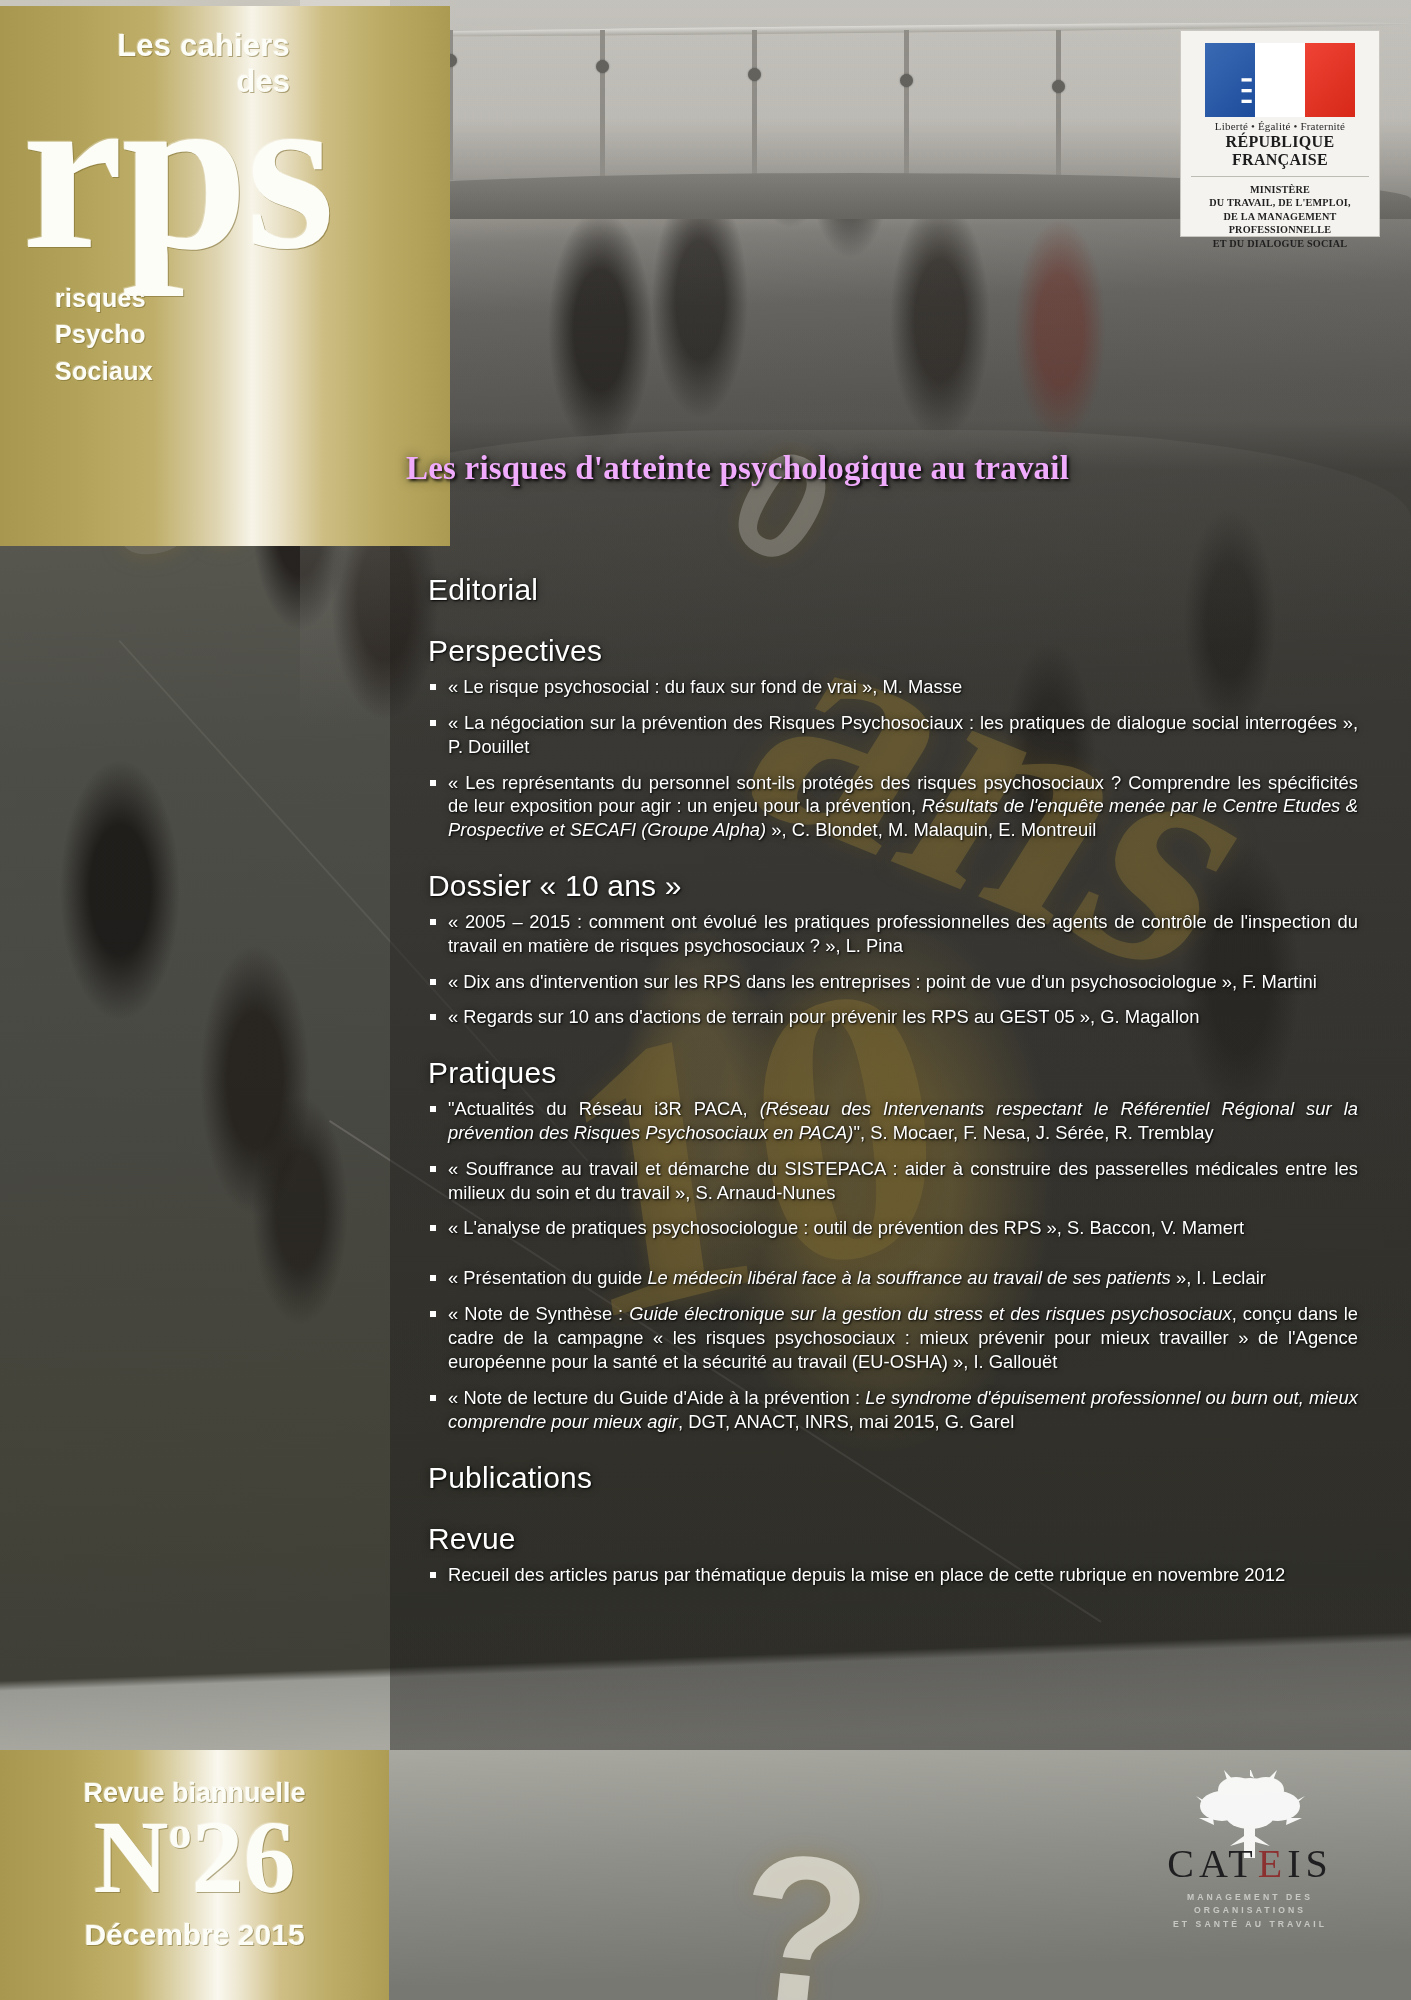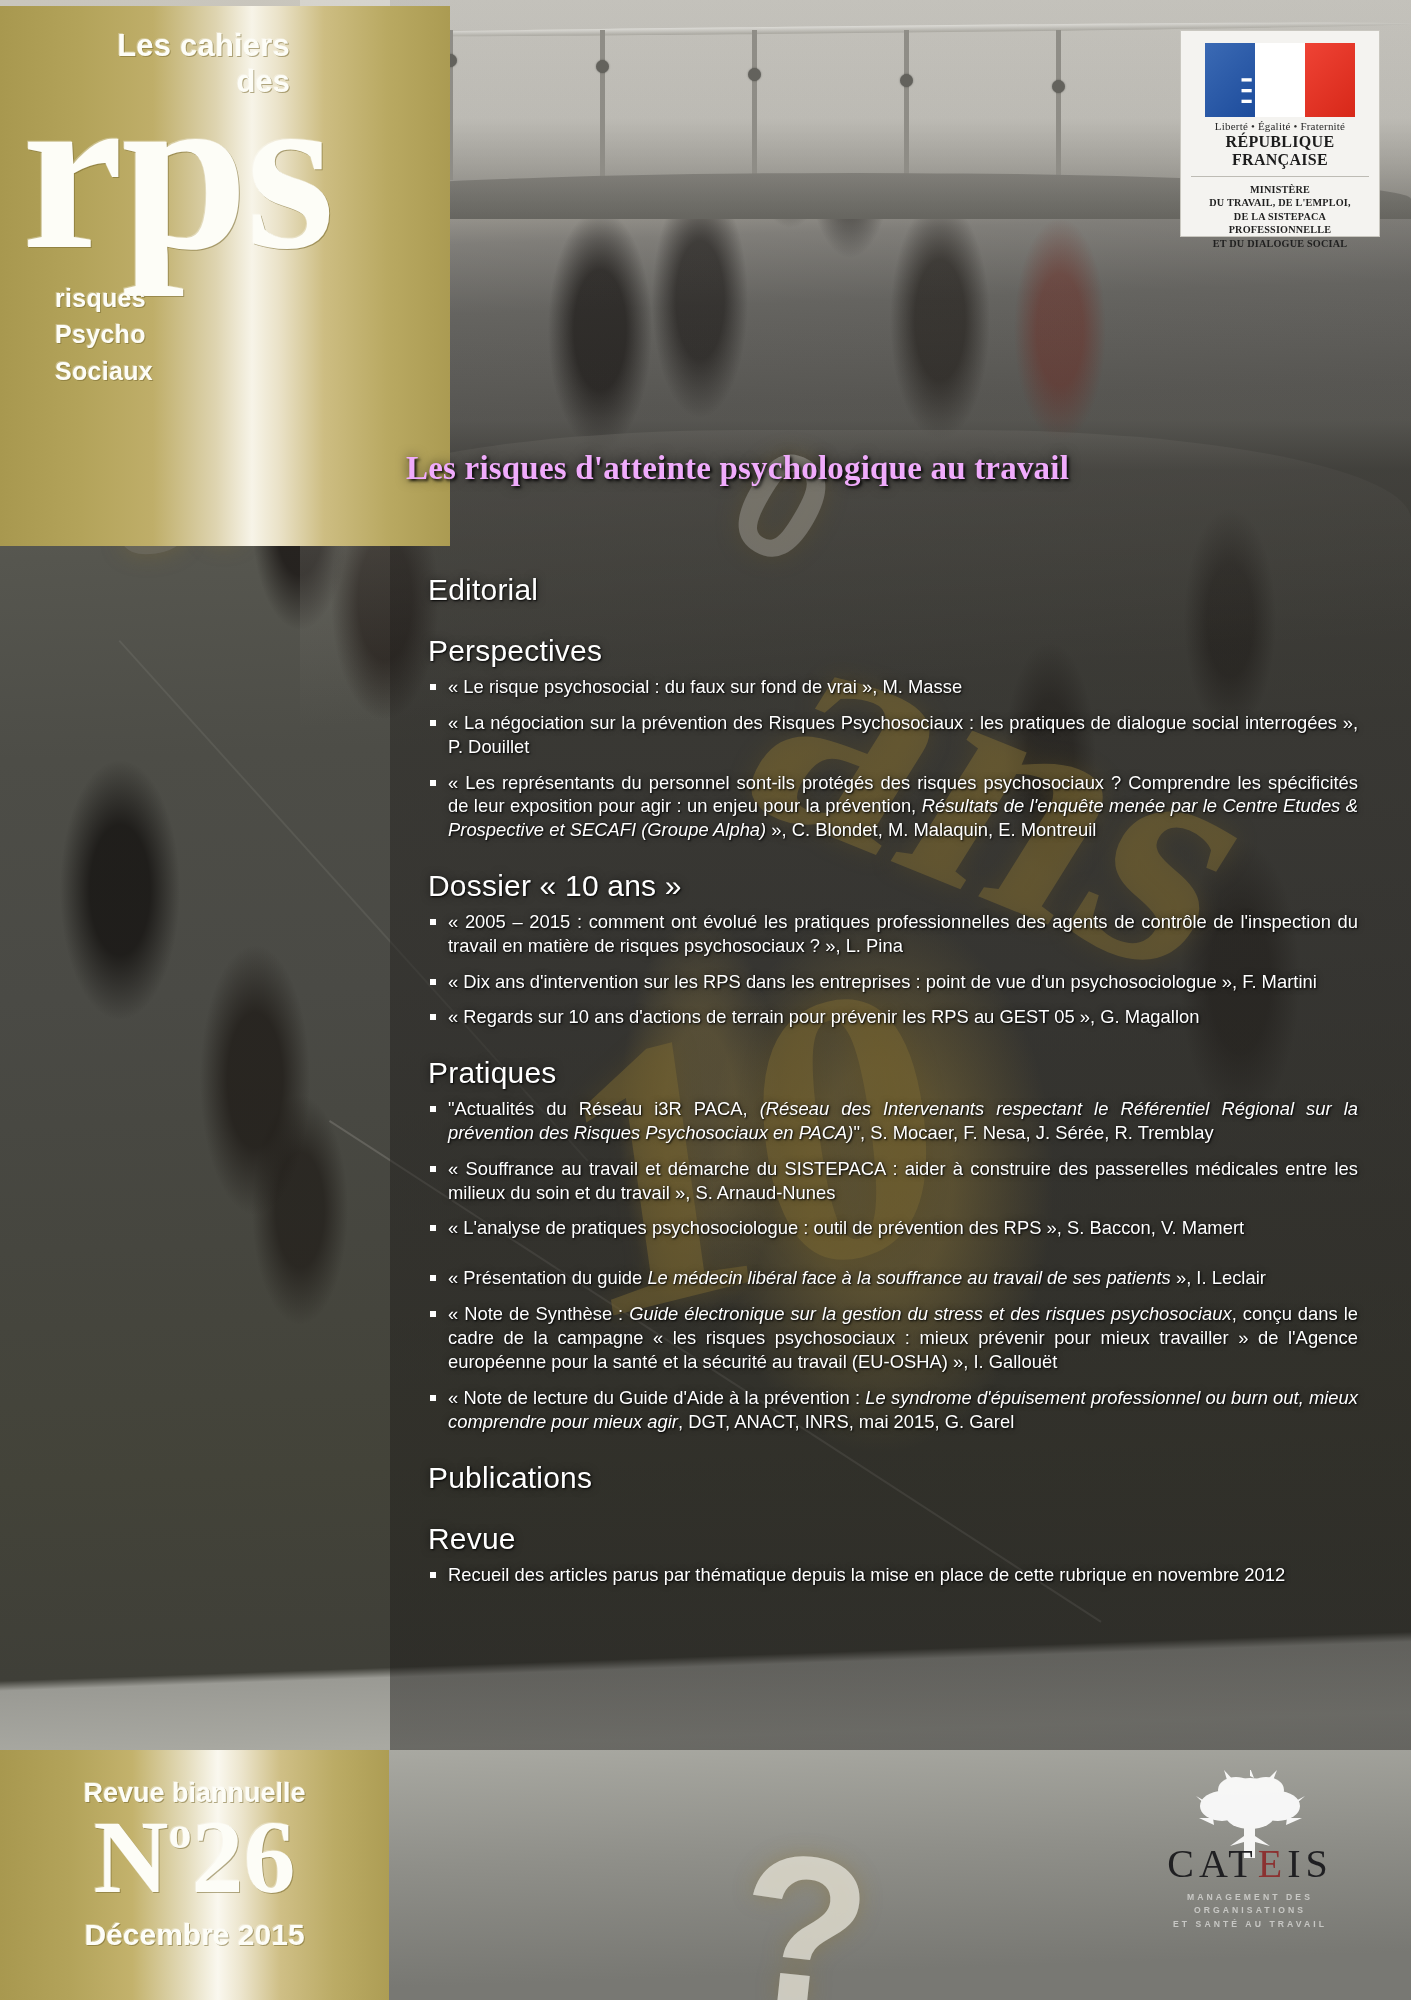"DE LA SISTEPACA" div { text: SISTEPACA -> MANAGEMENT }
